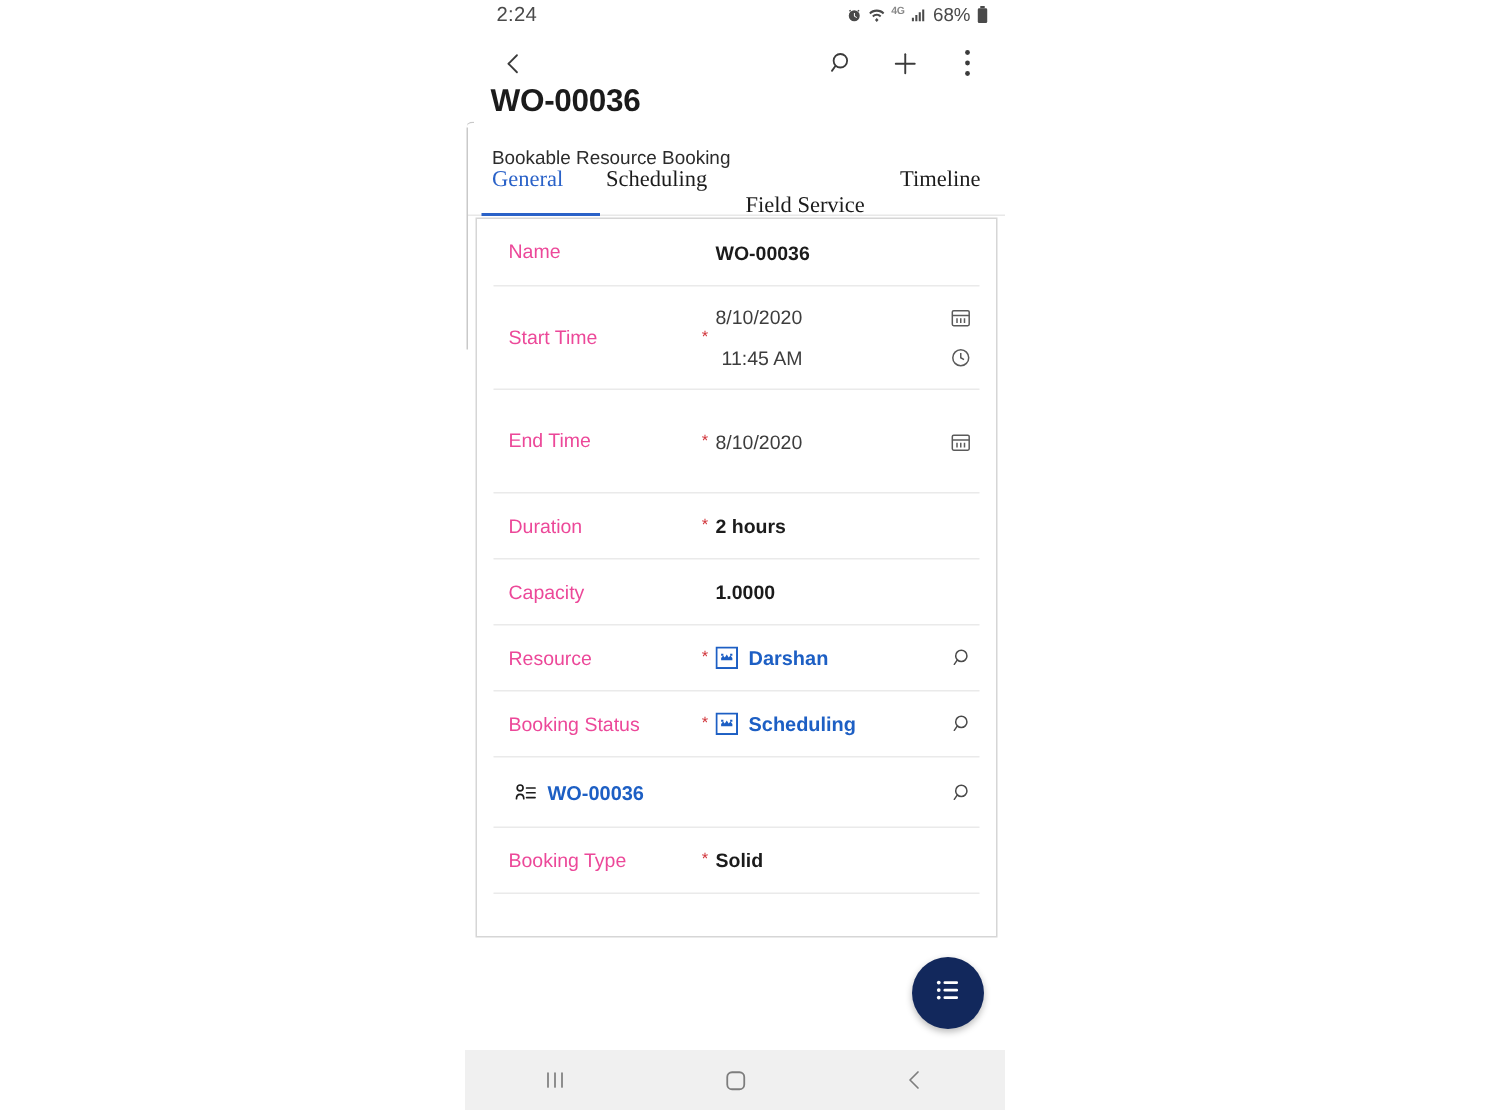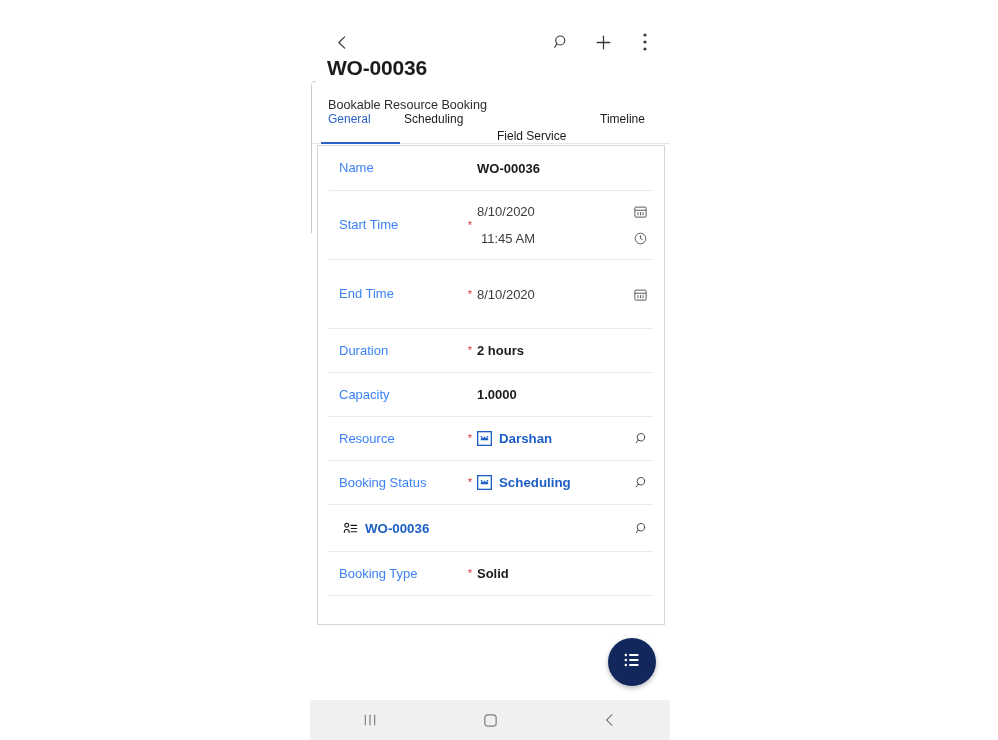"2:24" div.statusbar { html: none -> <div> <div>2:24</div> <div> <span> <svg> <path></path> </svg> </span> <span> <svg> <path></path> </svg> </span> <span>4G</span> <span> <svg> <path></path> </svg> </span> <span>68%</span> <span> <svg> <rect></rect> <rect></rect> </svg> </span> </div> </div> }
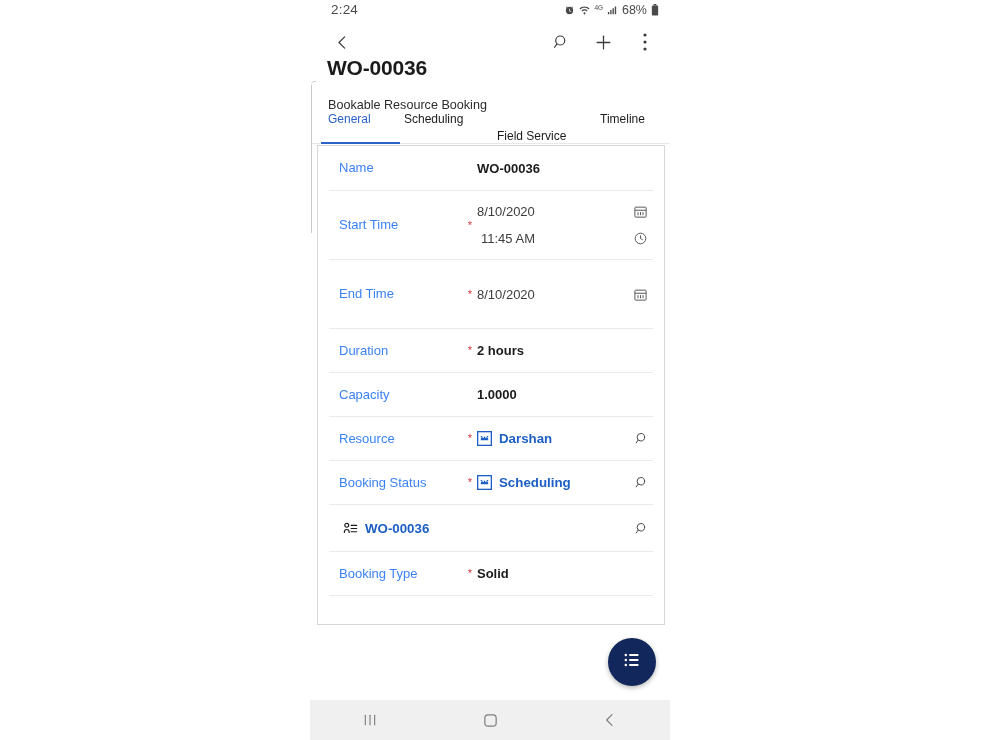"General" .tab { font-family: none -> Liberation Serif, serif; font-size: 12px -> 15px }
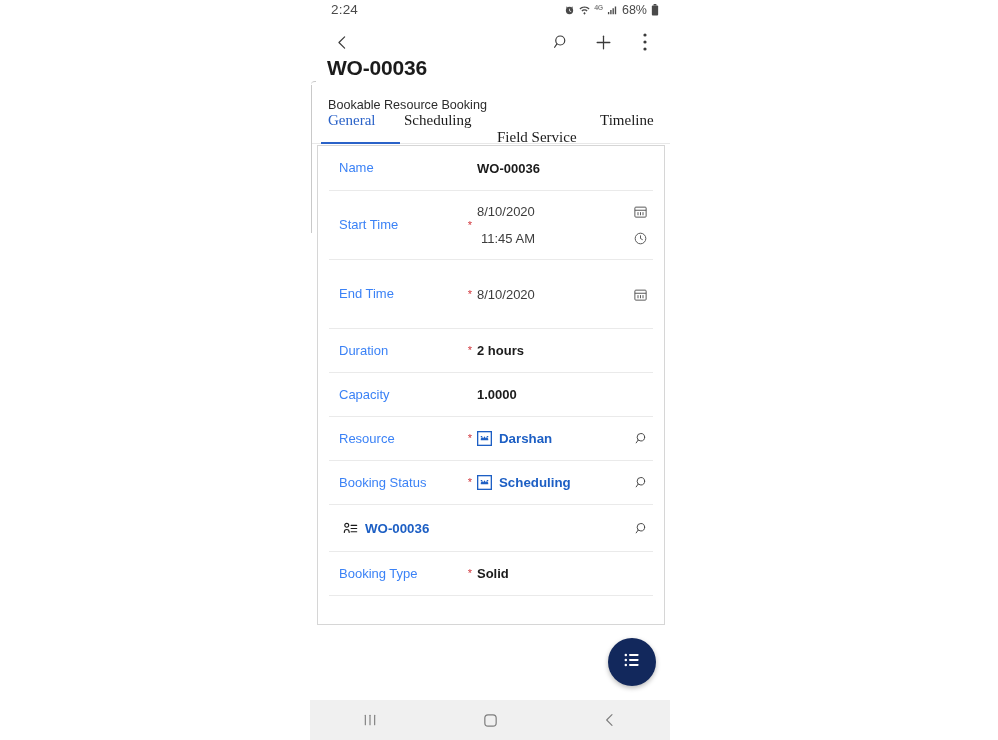"Name" .lbl { color: #3b82f6 -> #ec4899 }
